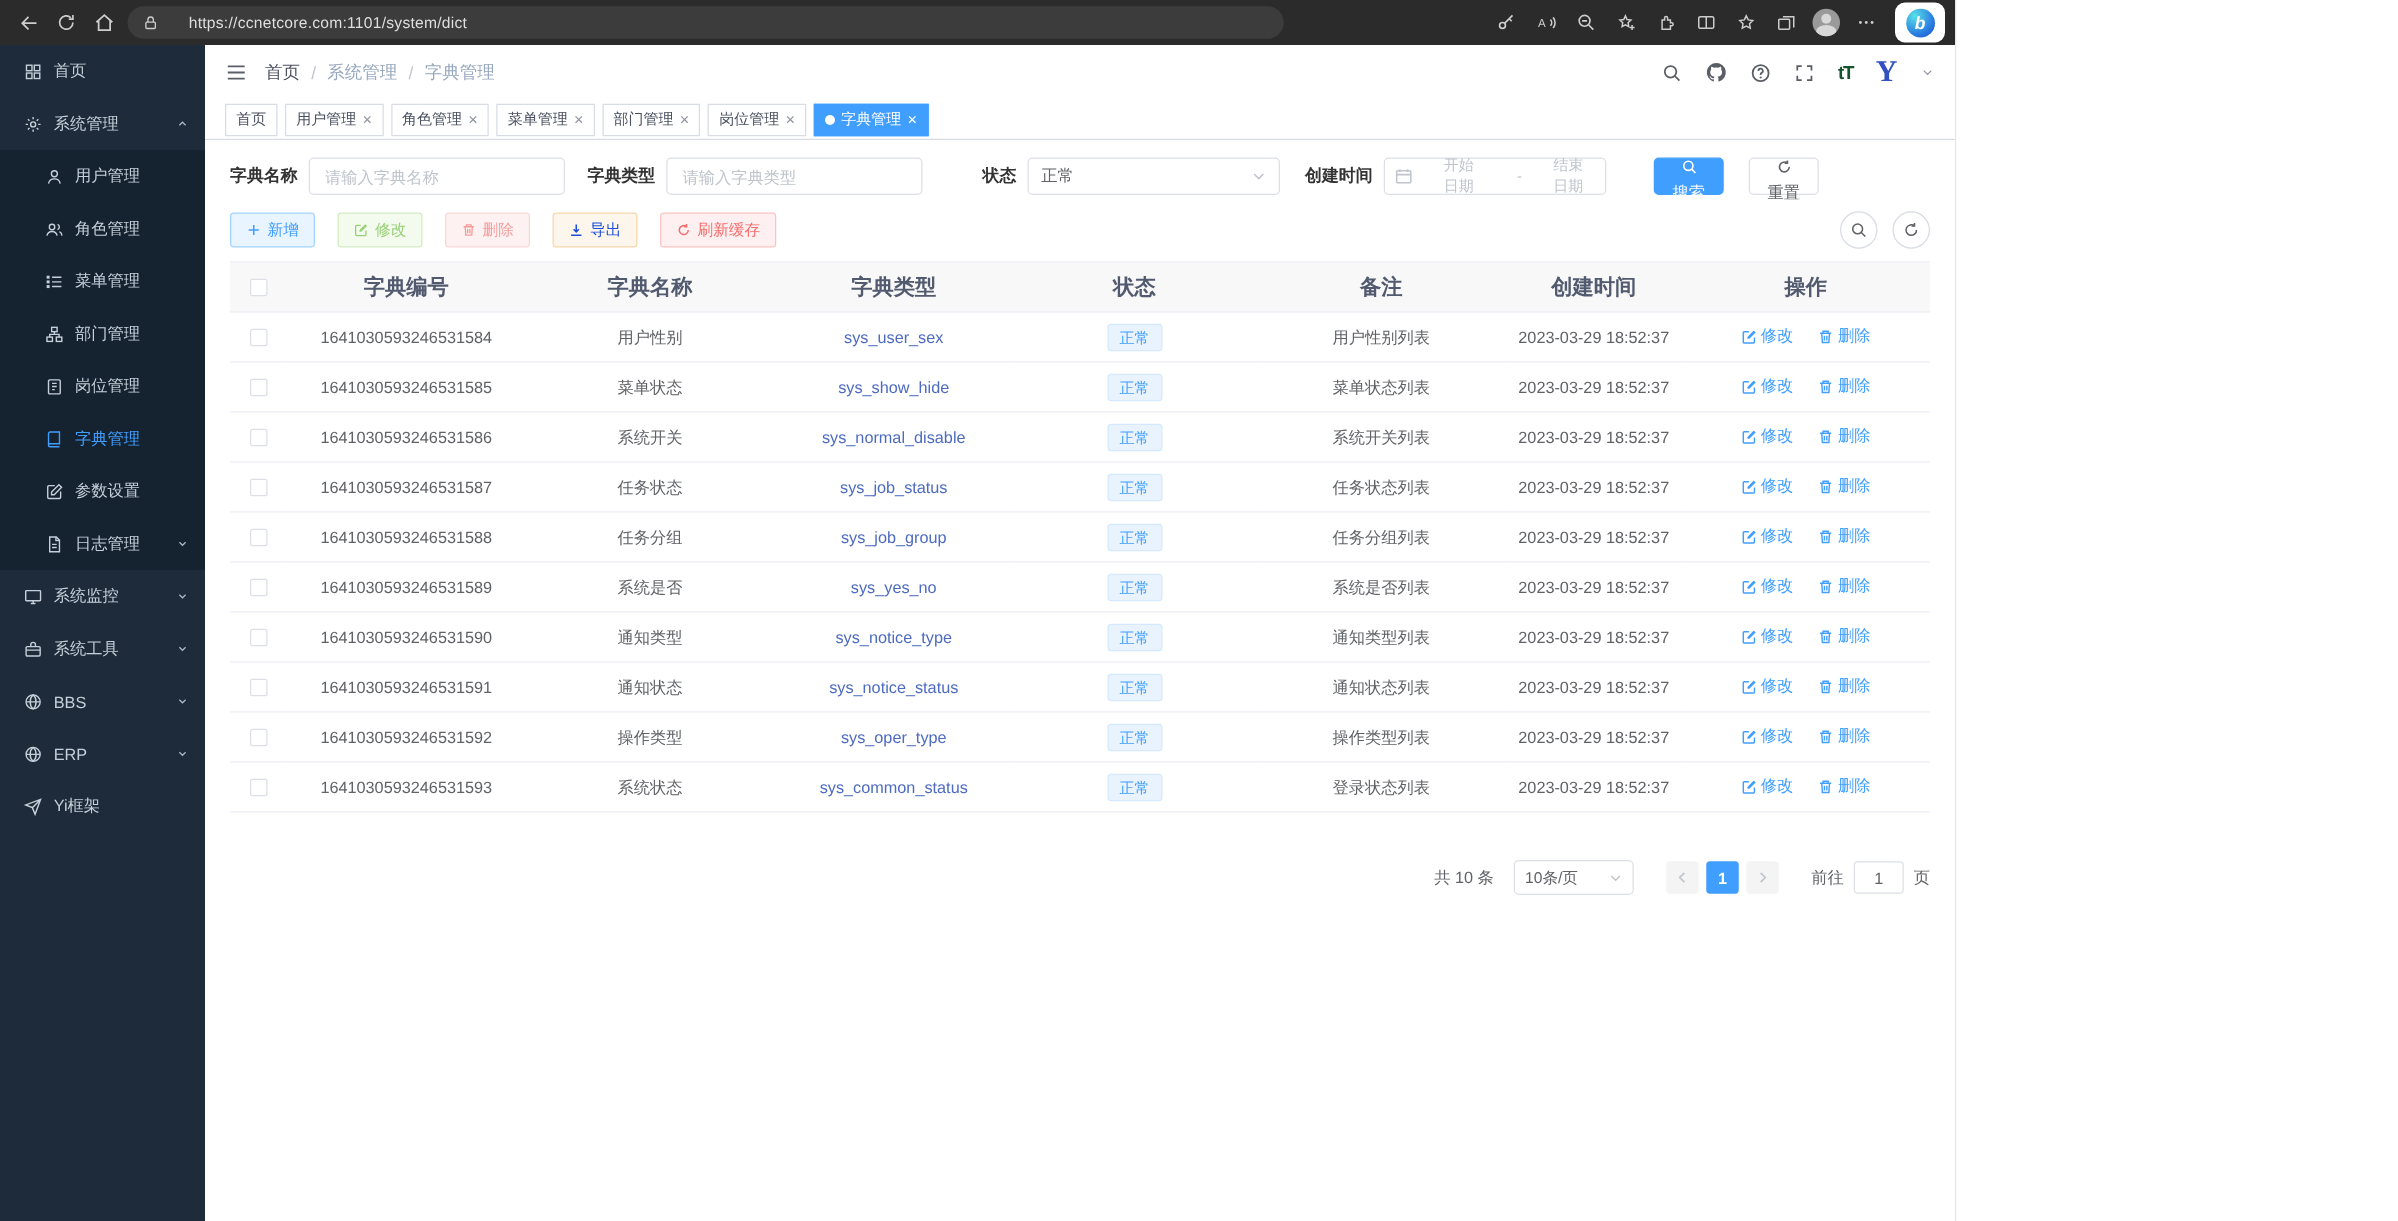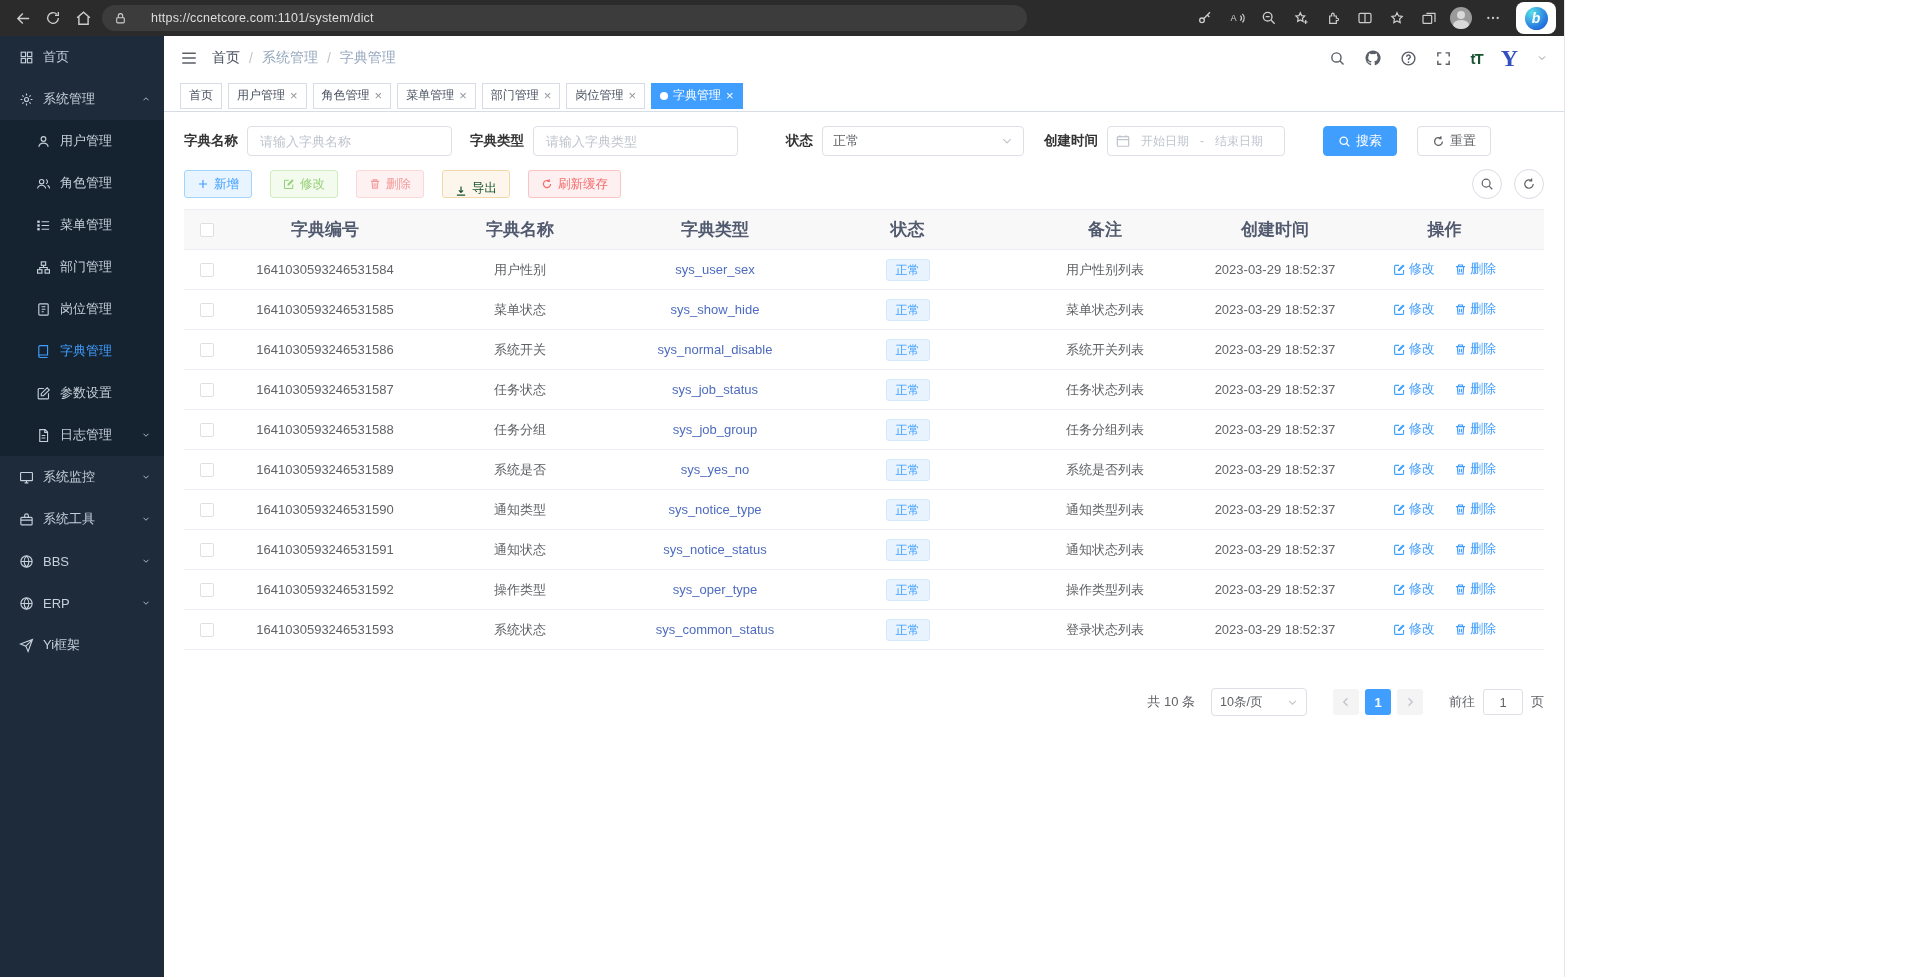"开始日期" .date-range { gap: 11px -> 25px }
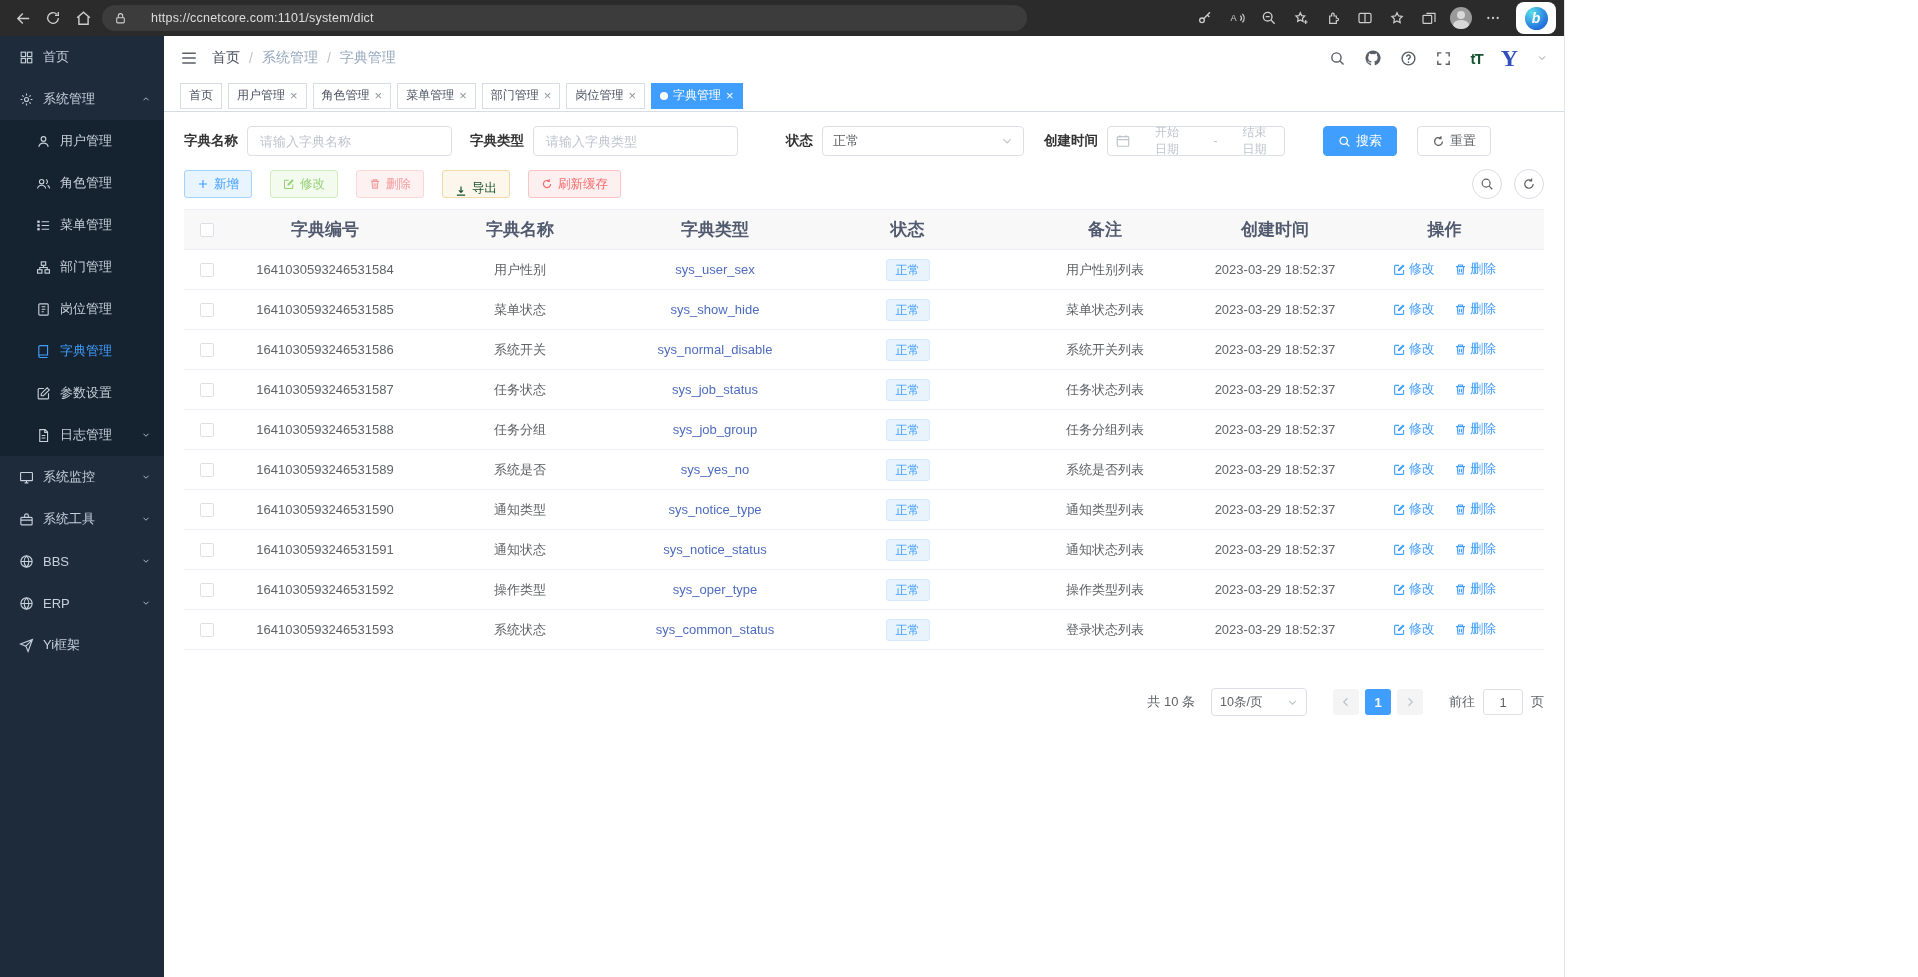"搜索" .btn { flex-direction: none -> column }
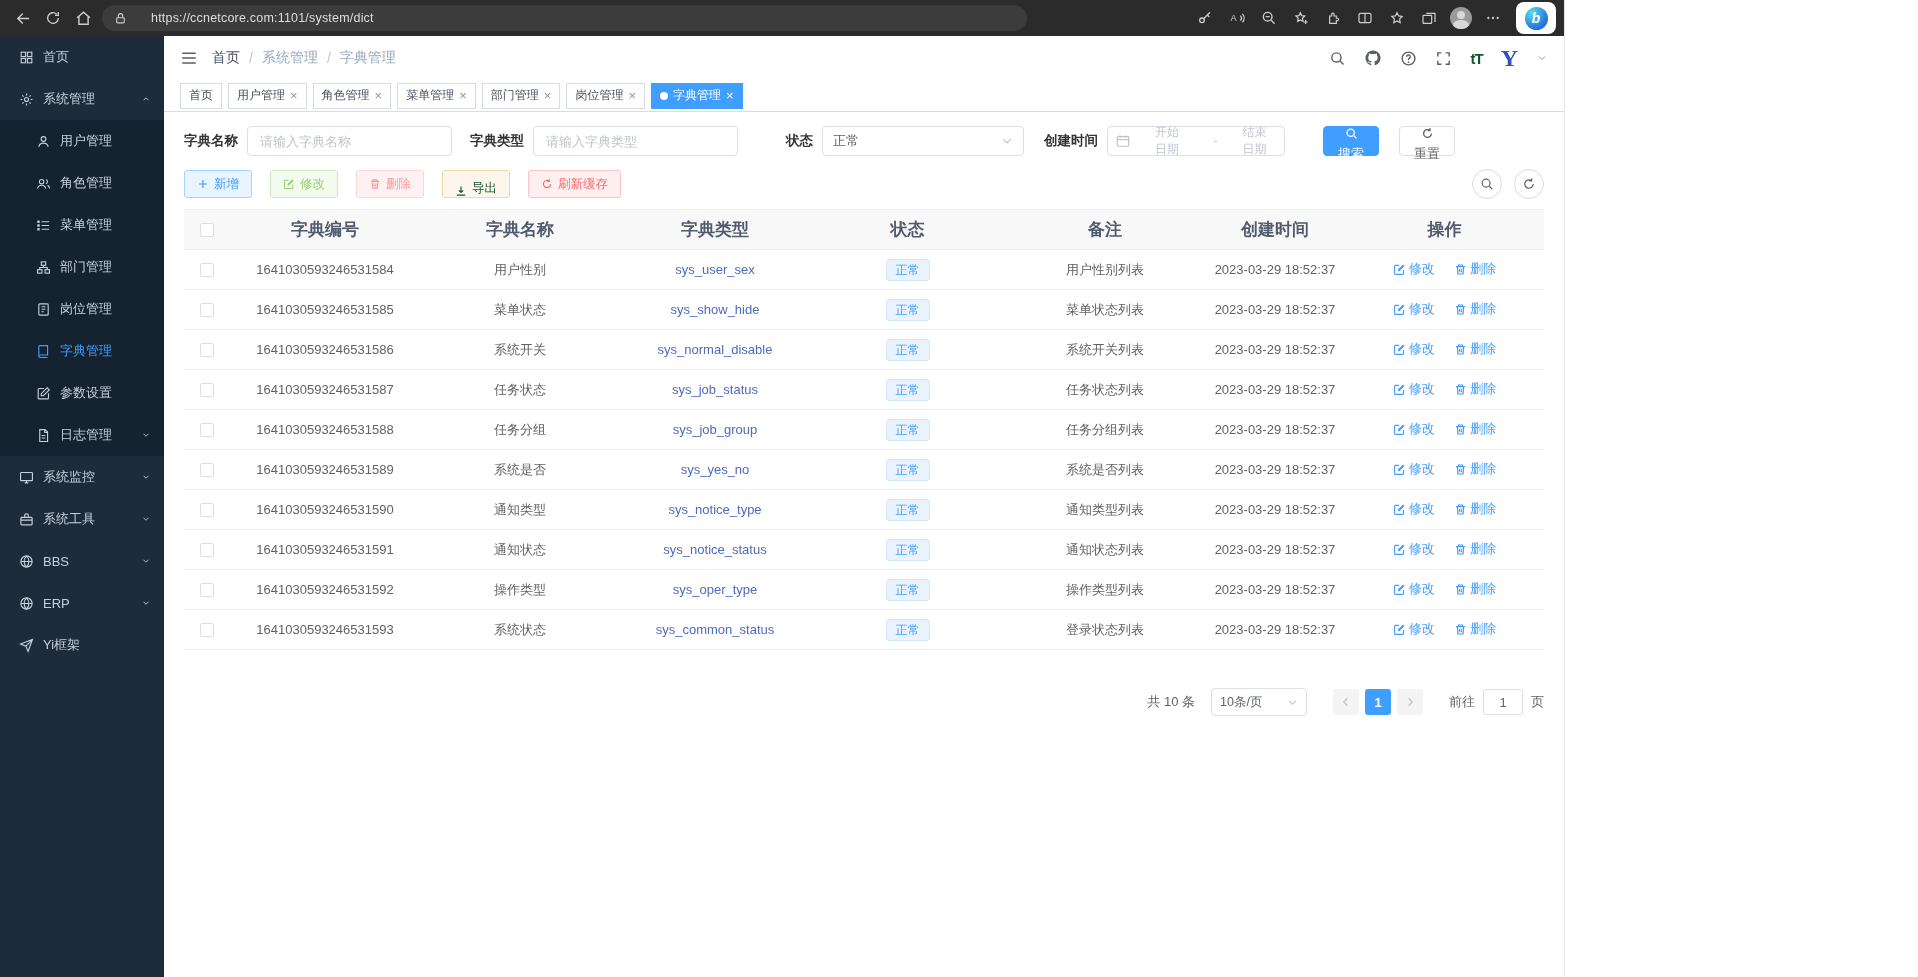"导出" .tb-export { align-items: flex-end -> none; color: #14532d -> #1d4ed8 }
